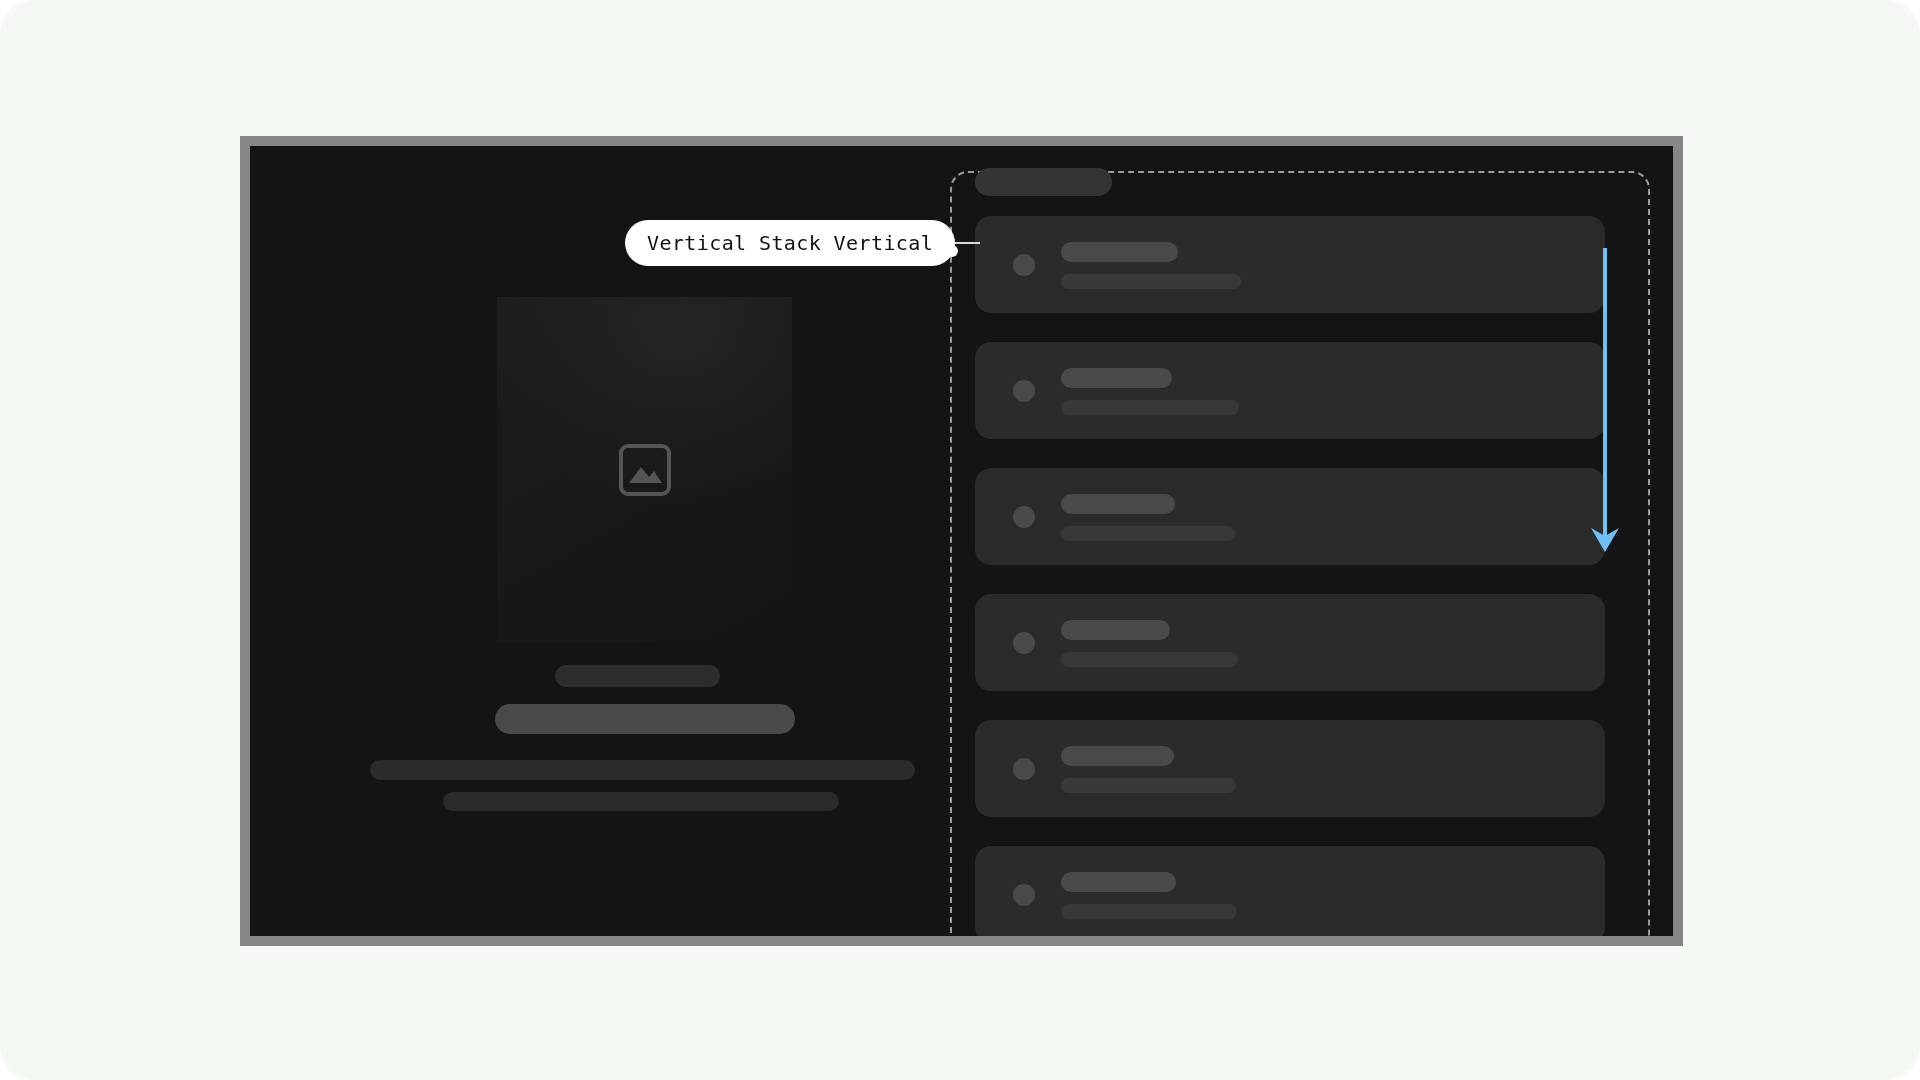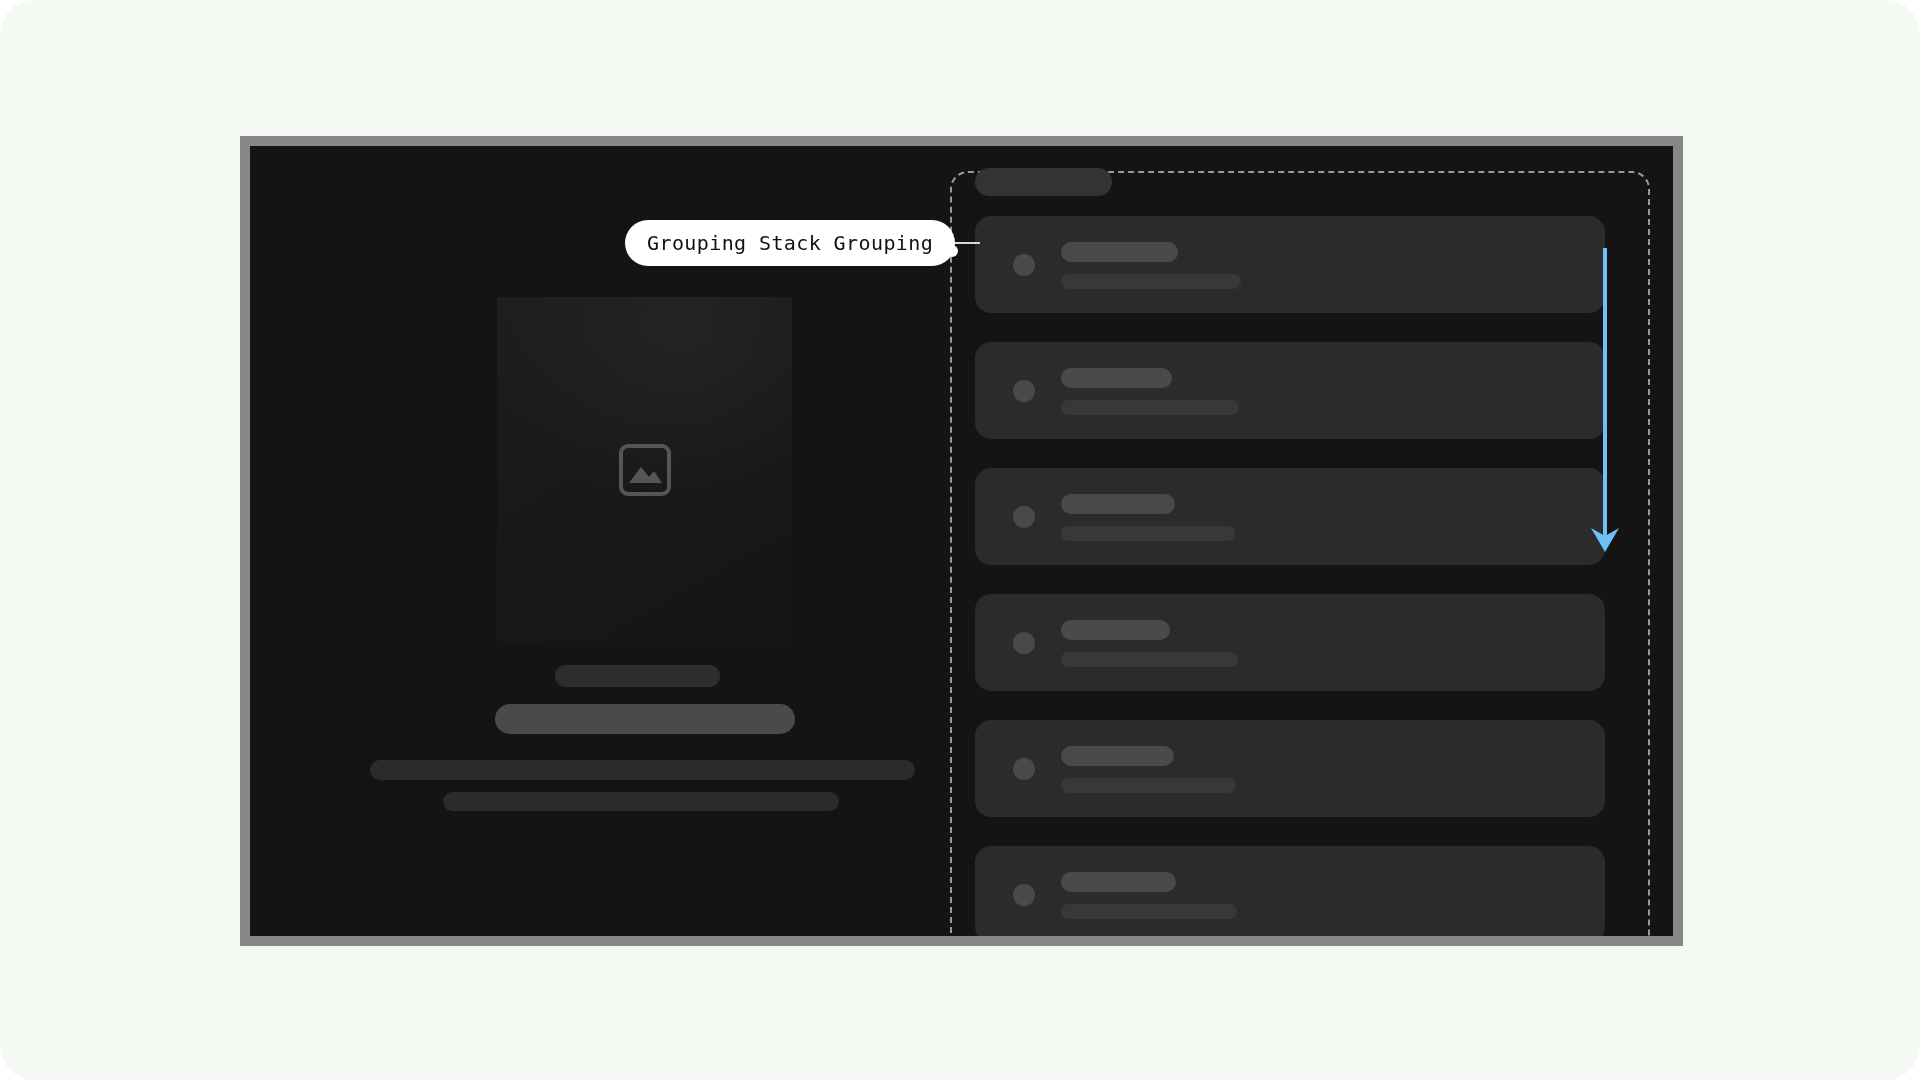"Grouping Stack Grouping" span { text: Grouping Stack Grouping -> Vertical Stack Vertical }
